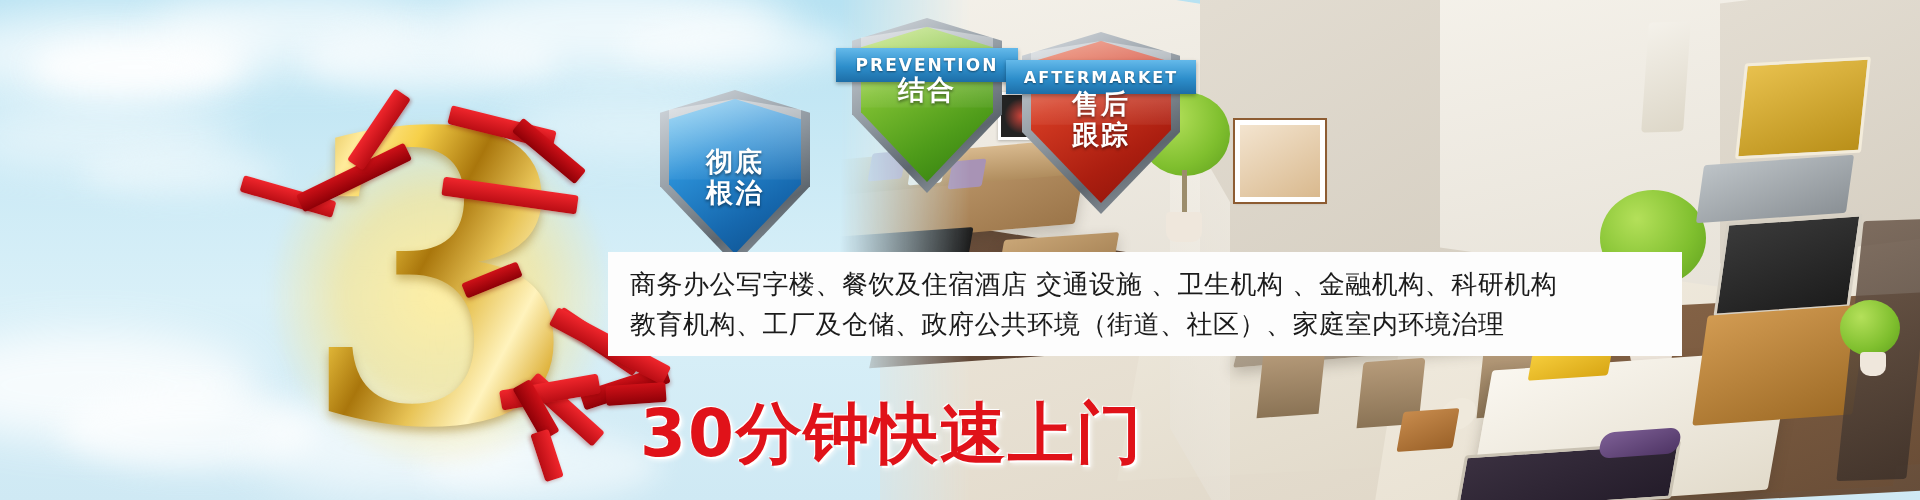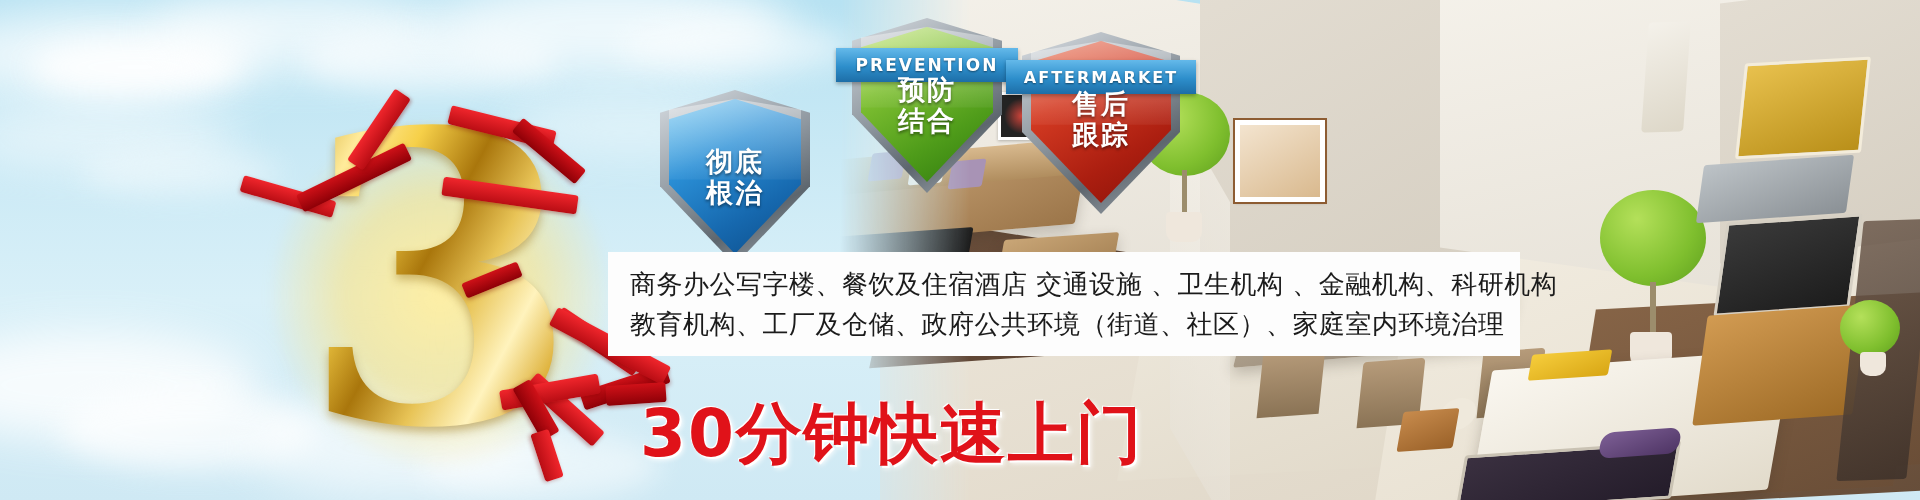"预防" div { html: <div>预防</div> -> none }
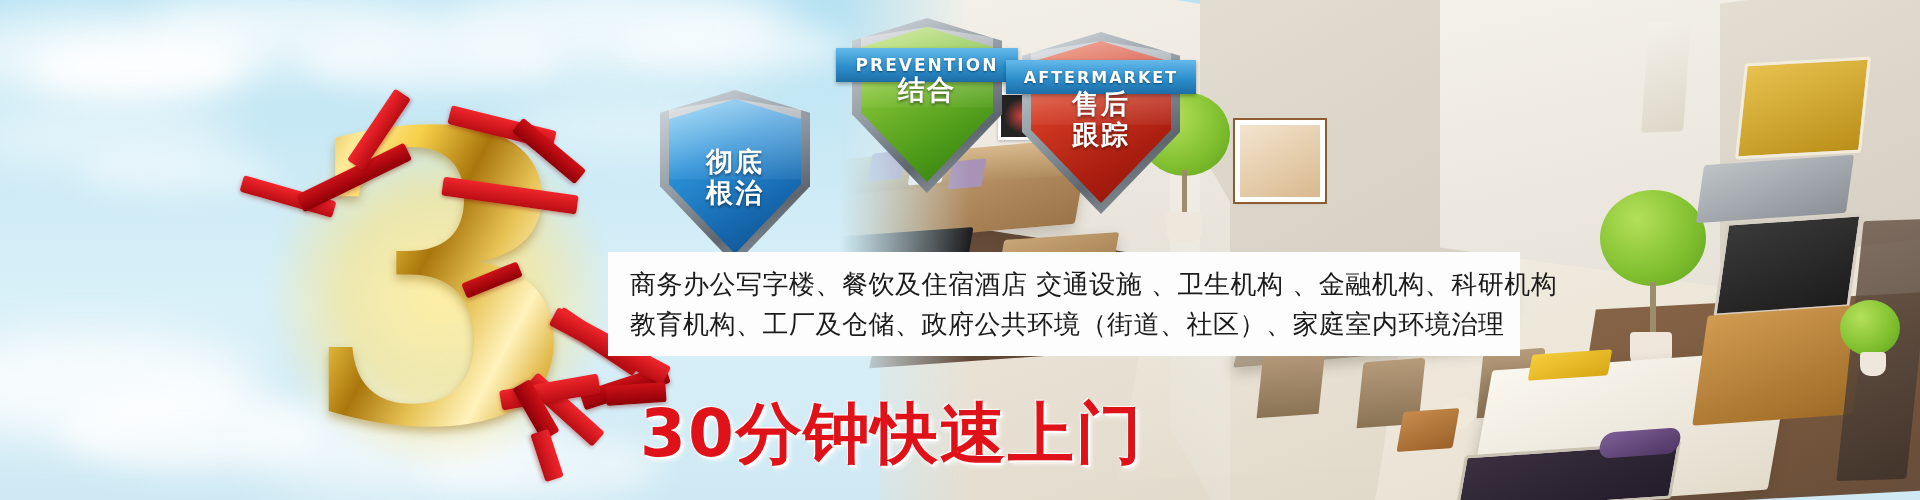"商务办公写字楼、餐饮及住宿酒店 交通设施 、卫生机构 、金融机构、科研机构" .text-panel { width: 912px -> 1074px }
